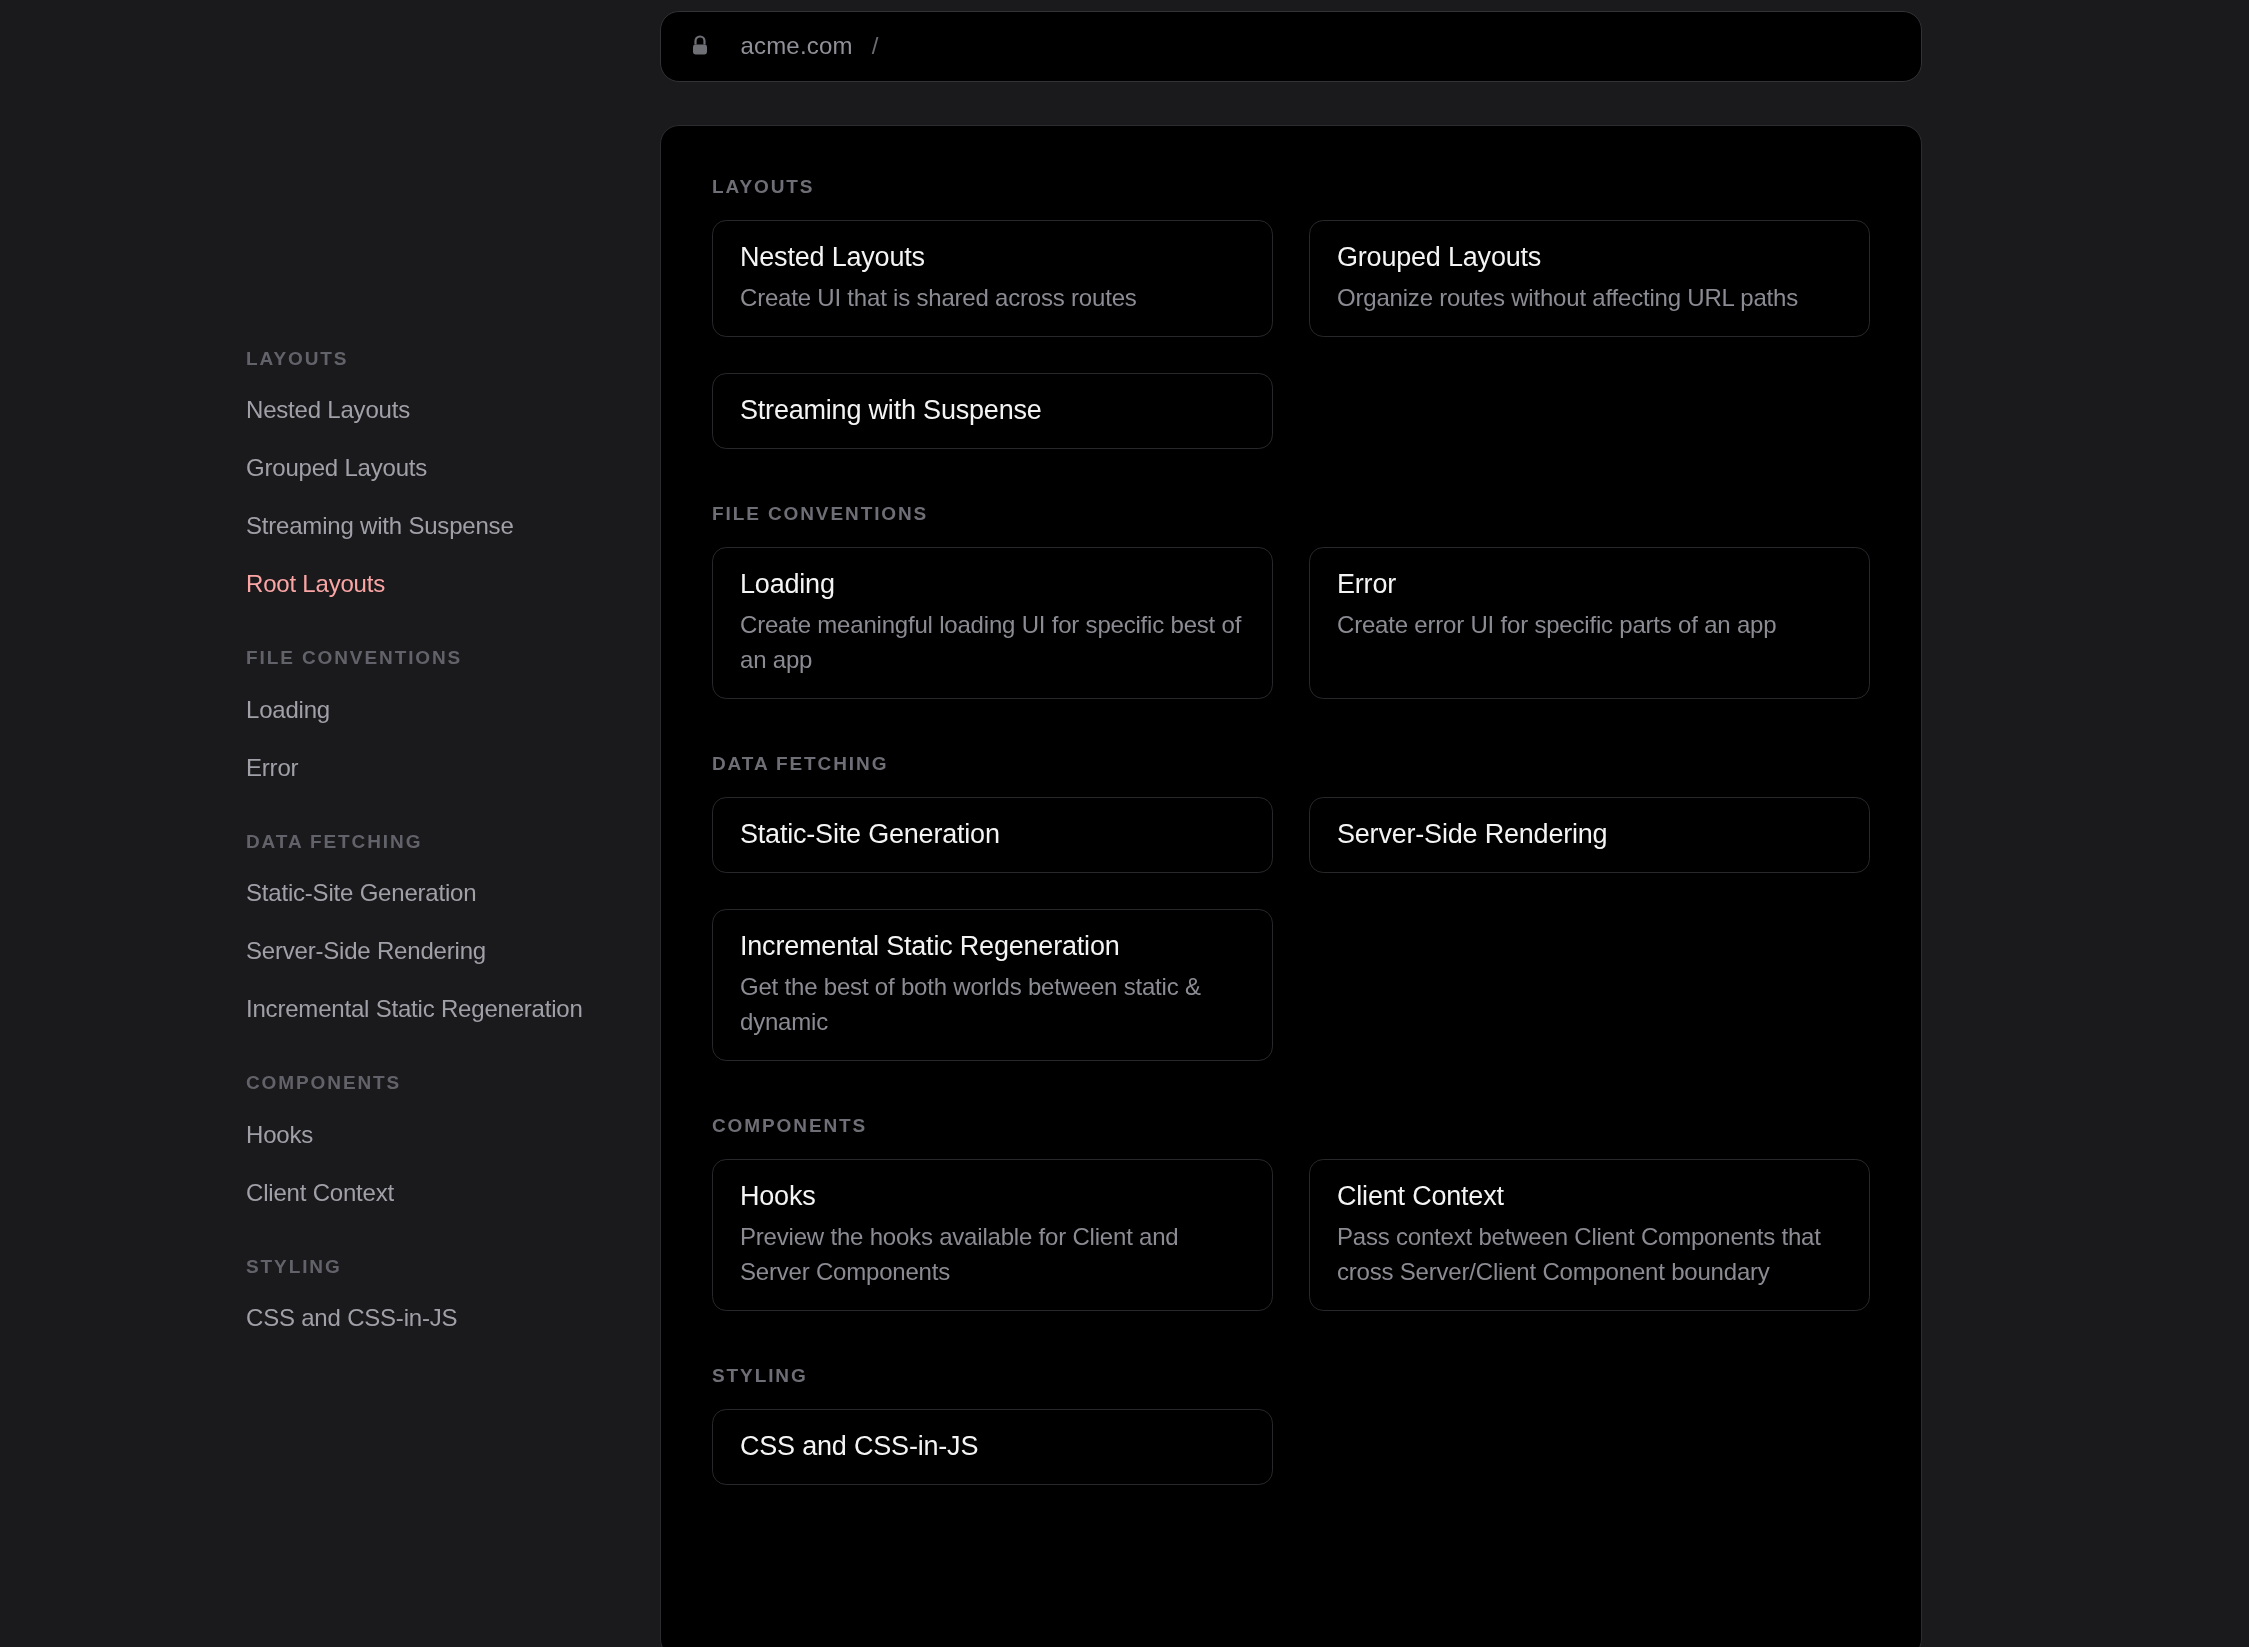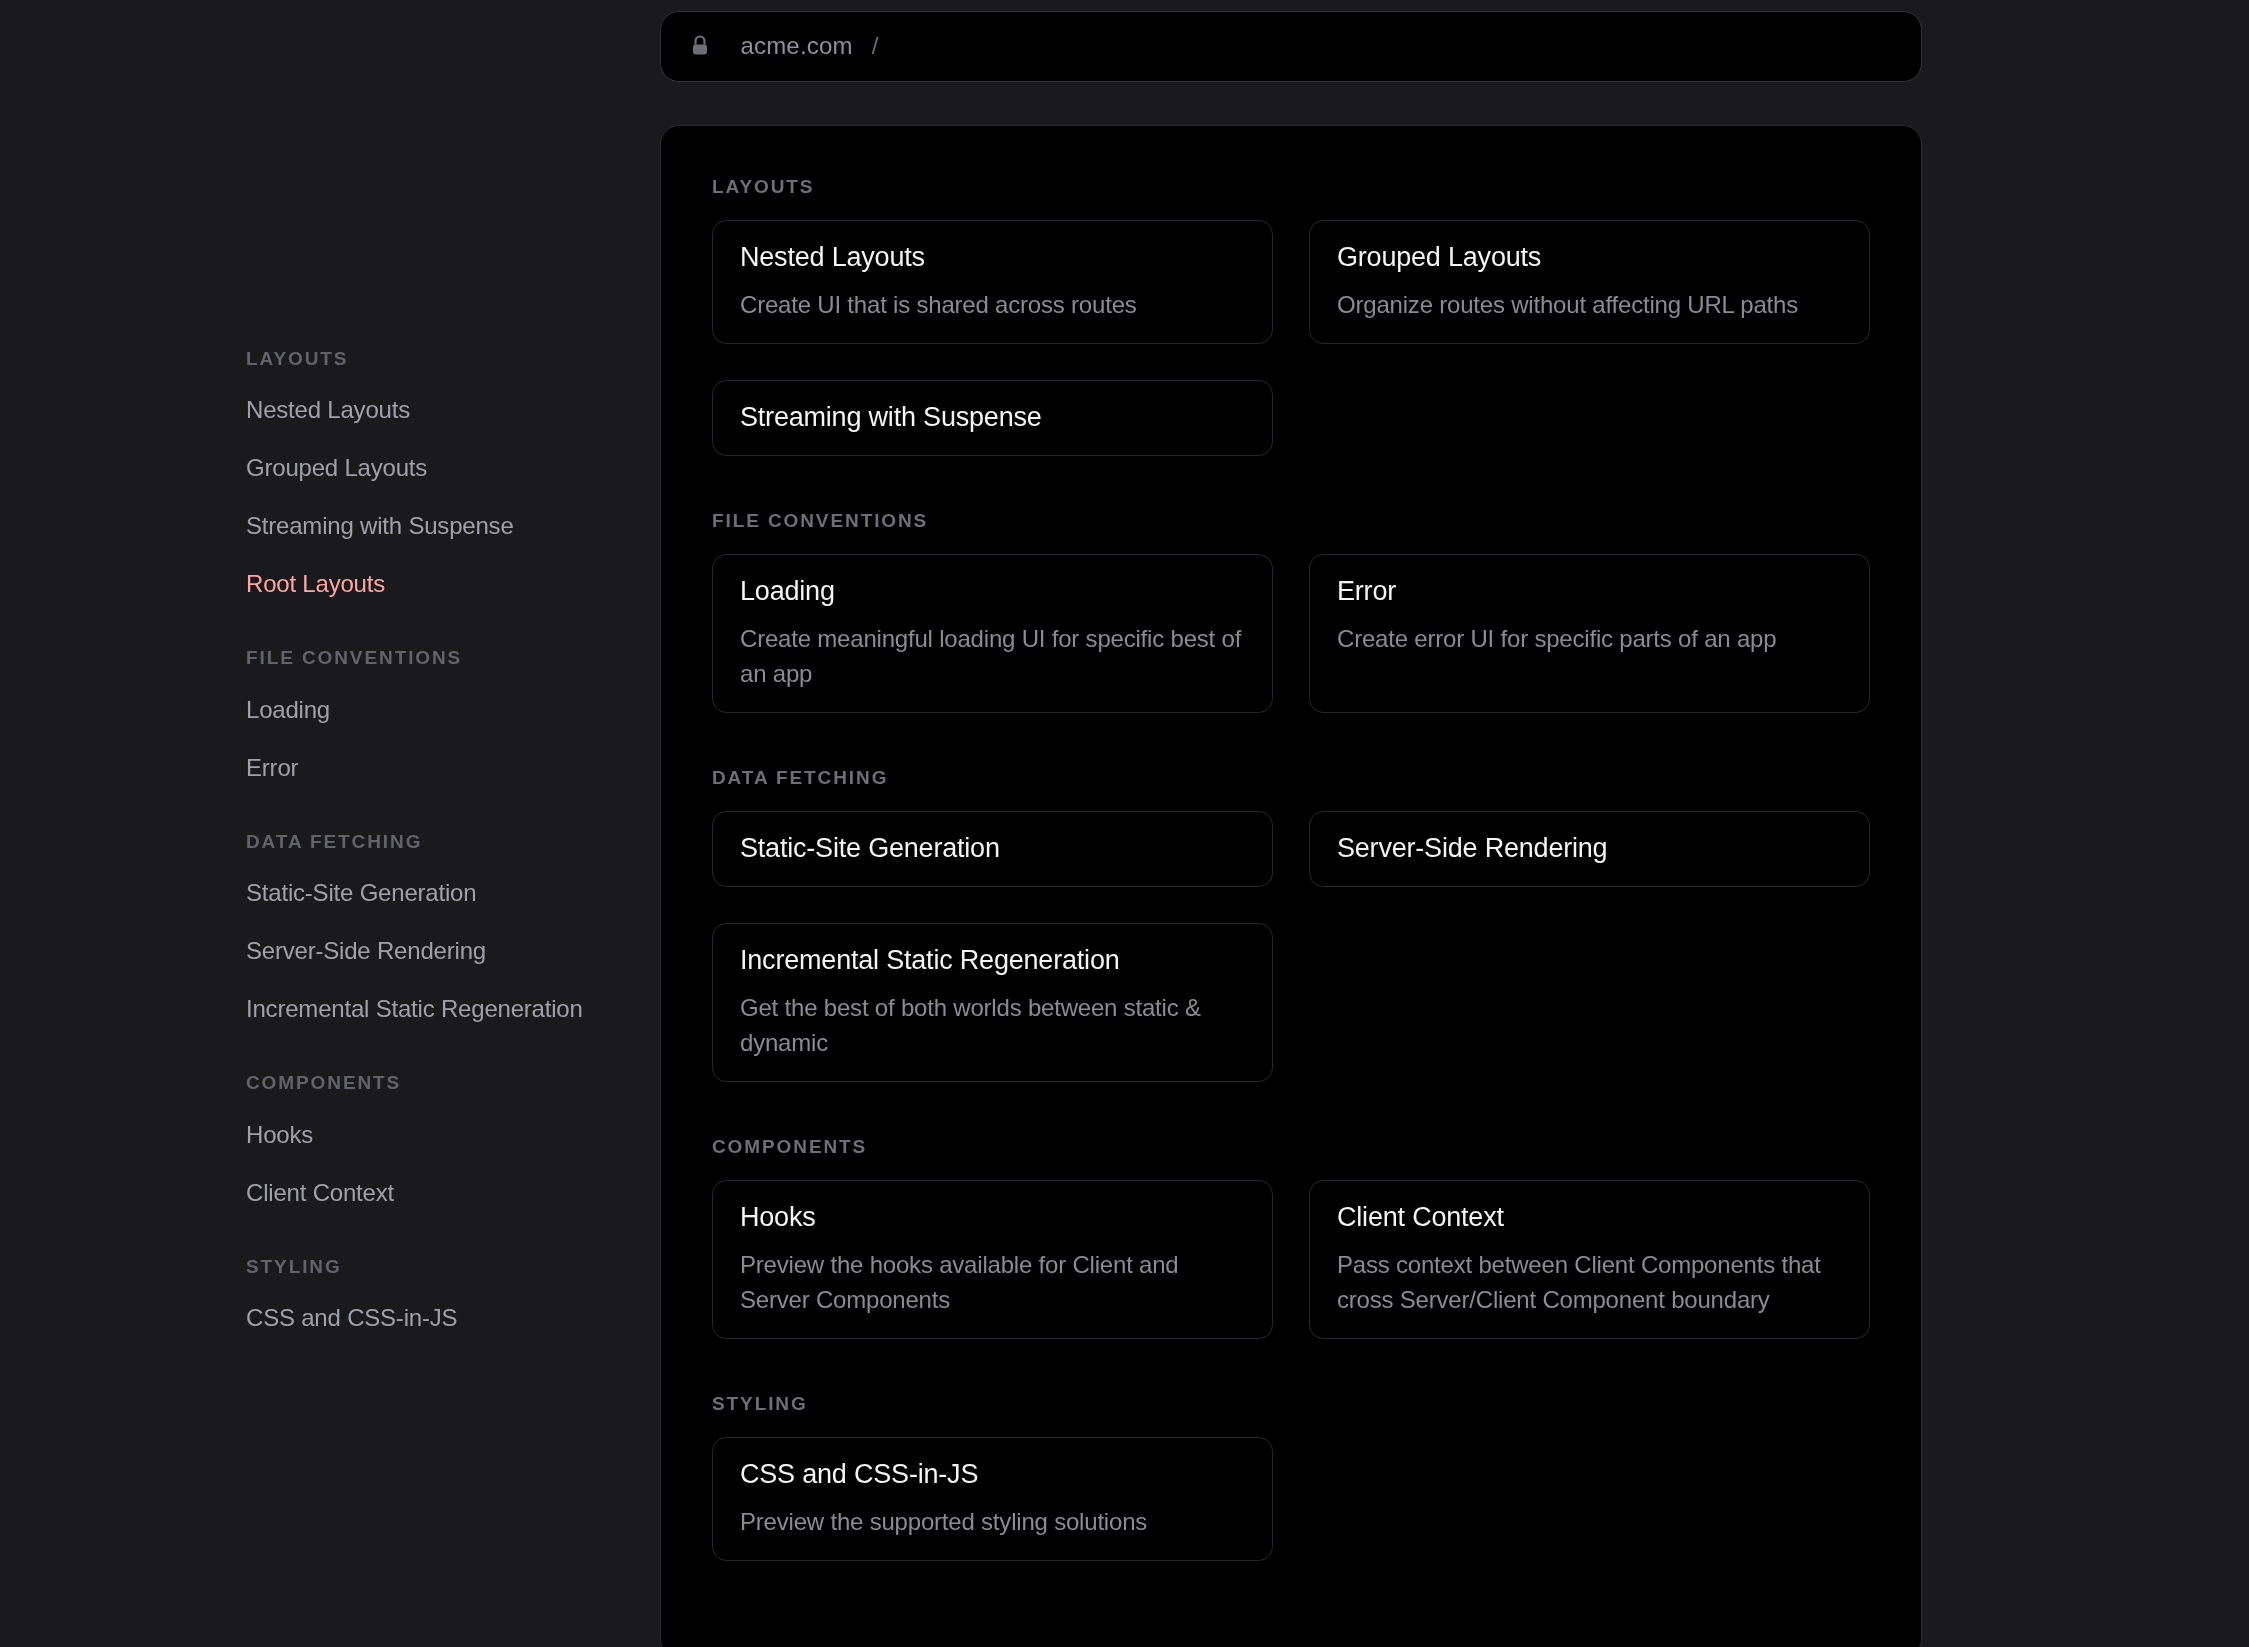"Create UI that is shared" .card-desc { margin-top: 13px -> 6px }
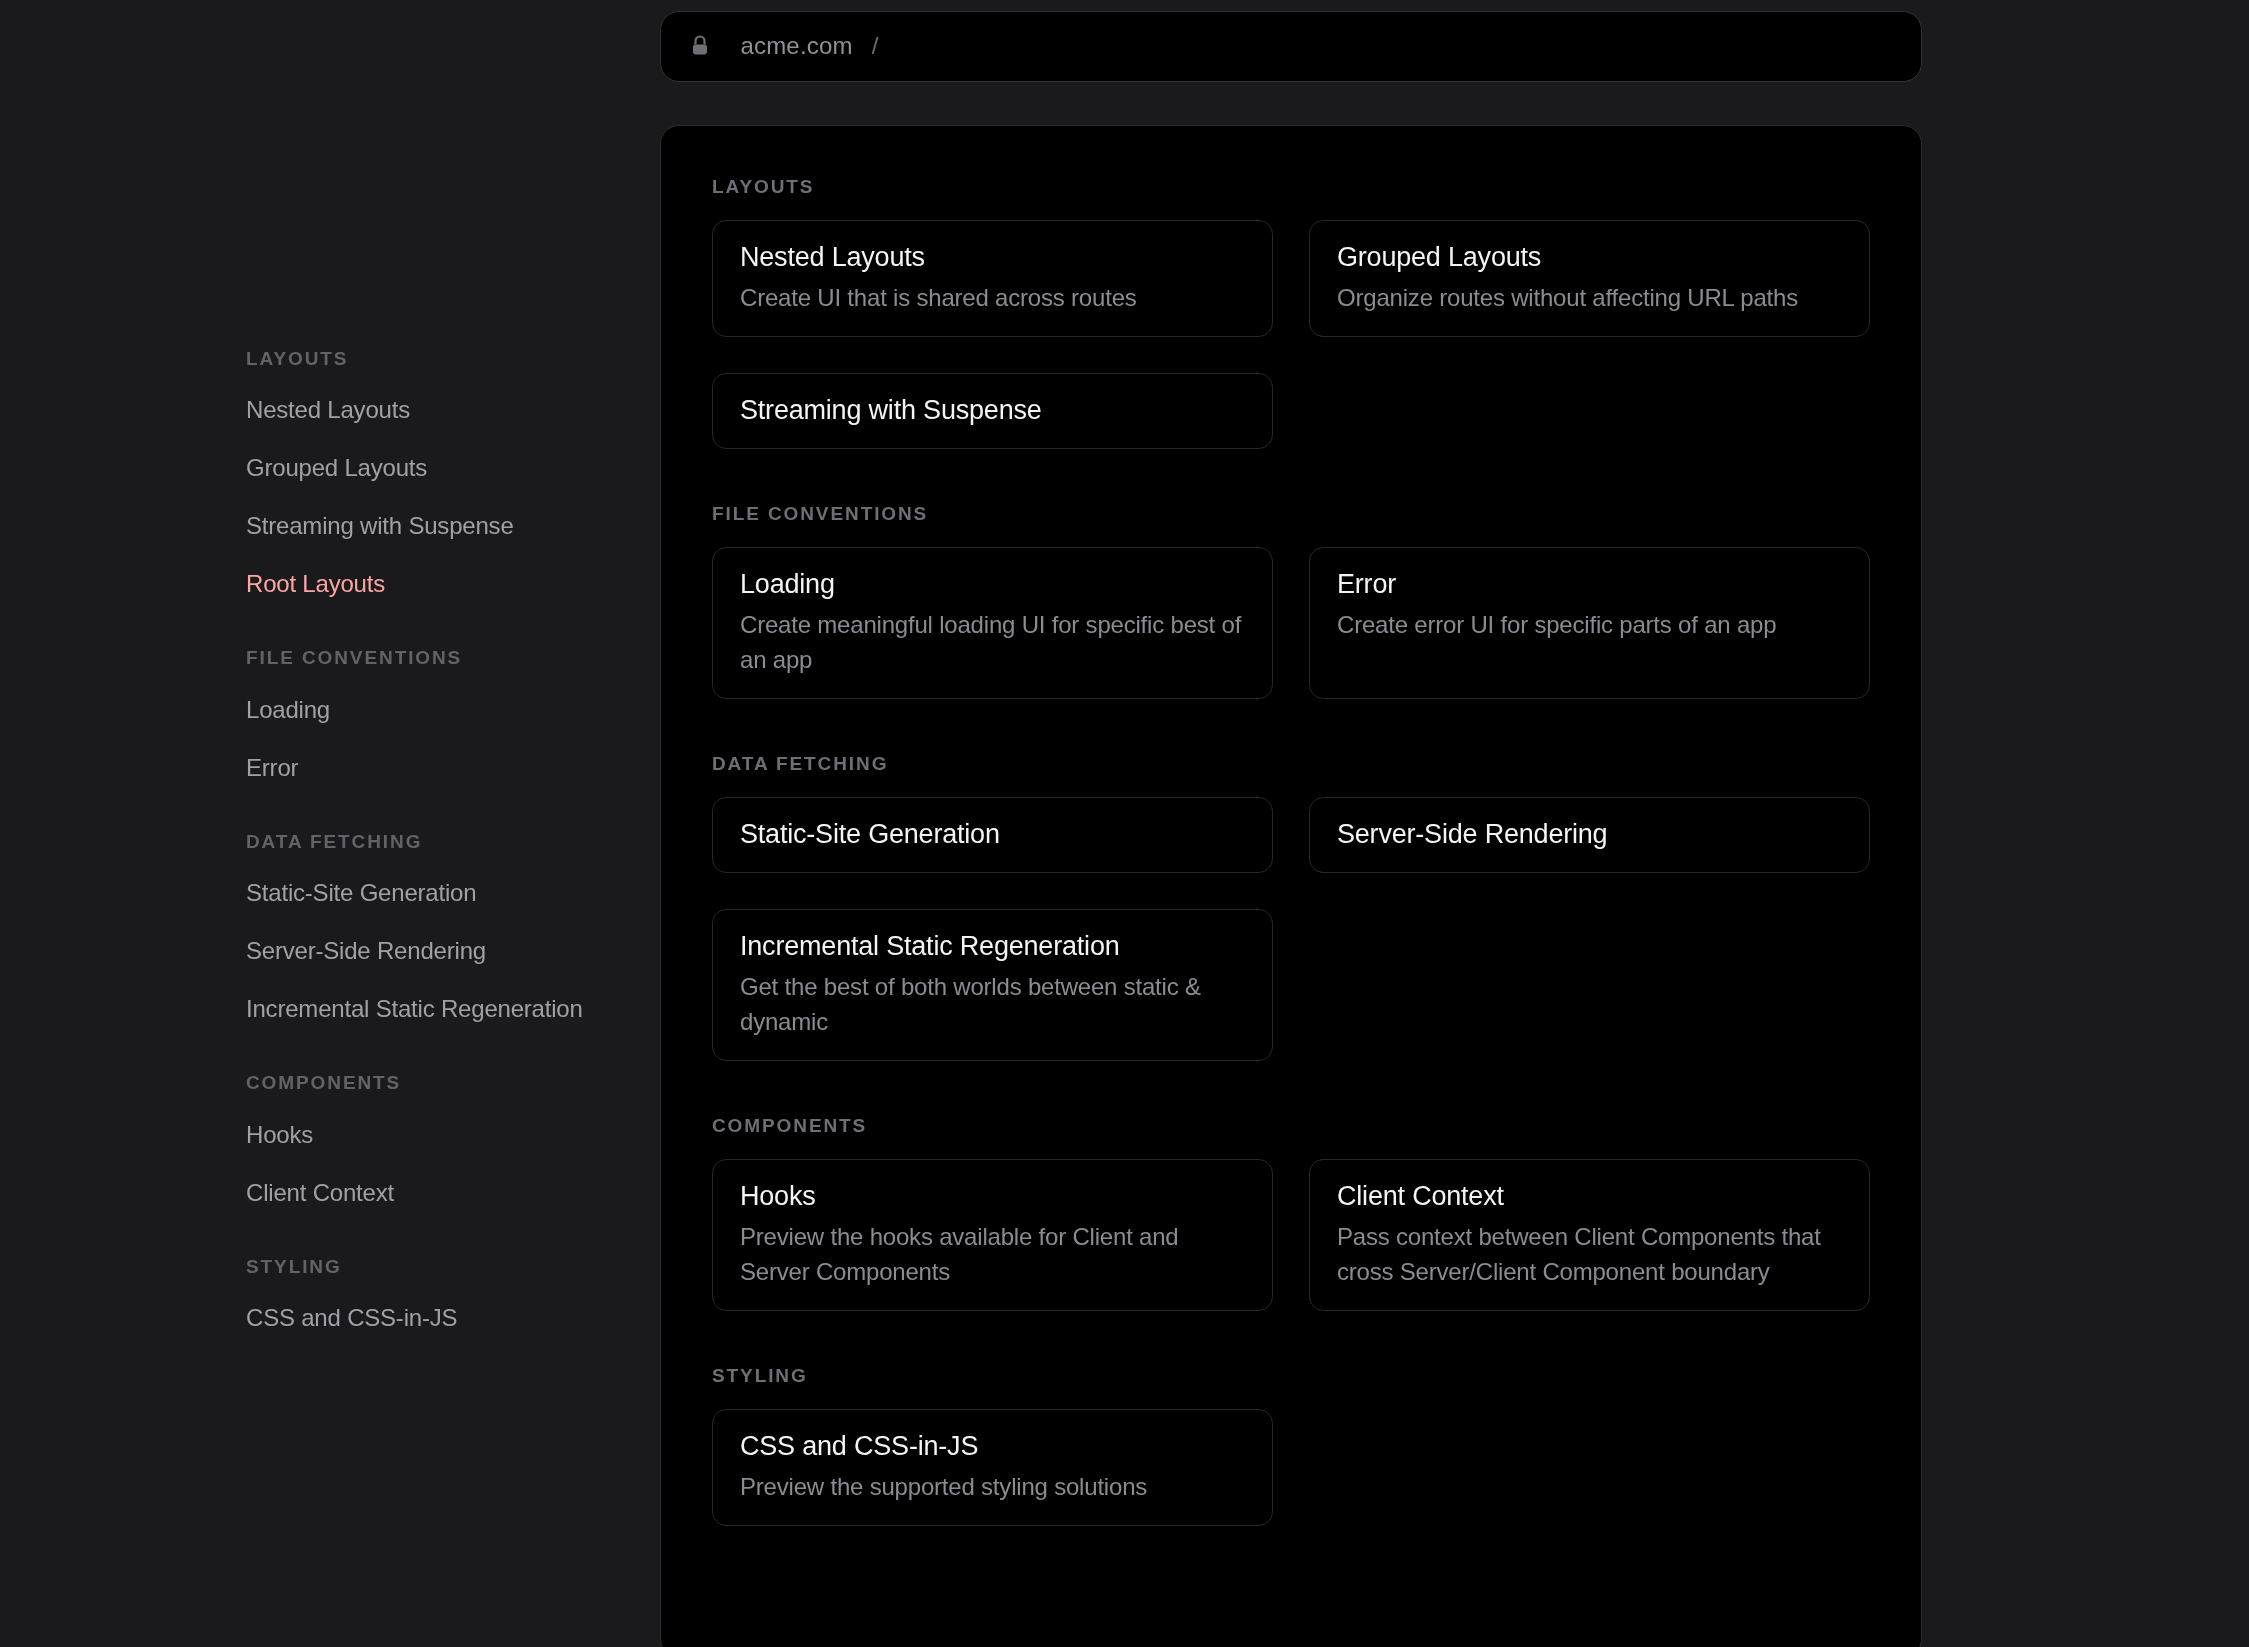"Preview the supported styling solutions" div.card-desc { html: <div>Preview the supported styling solutions</div> -> none }
